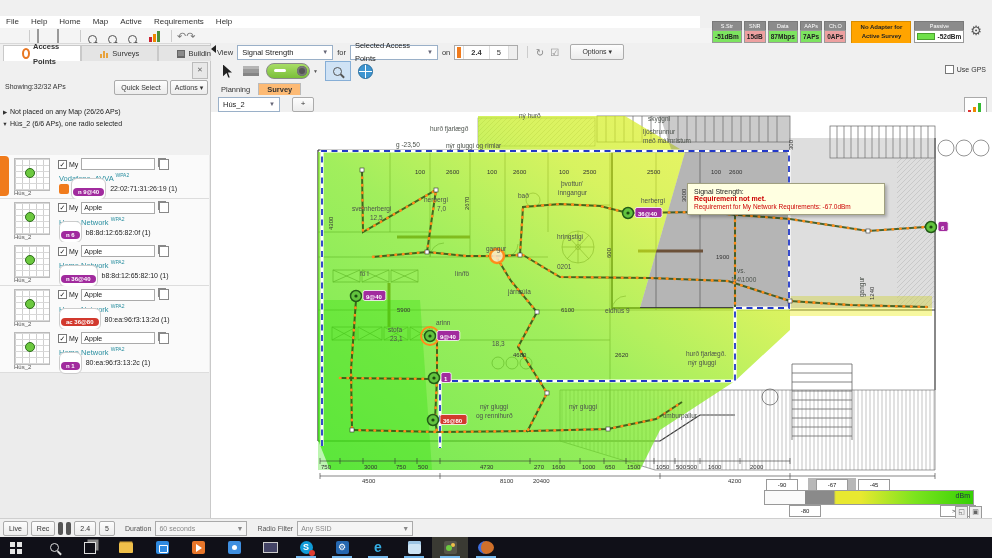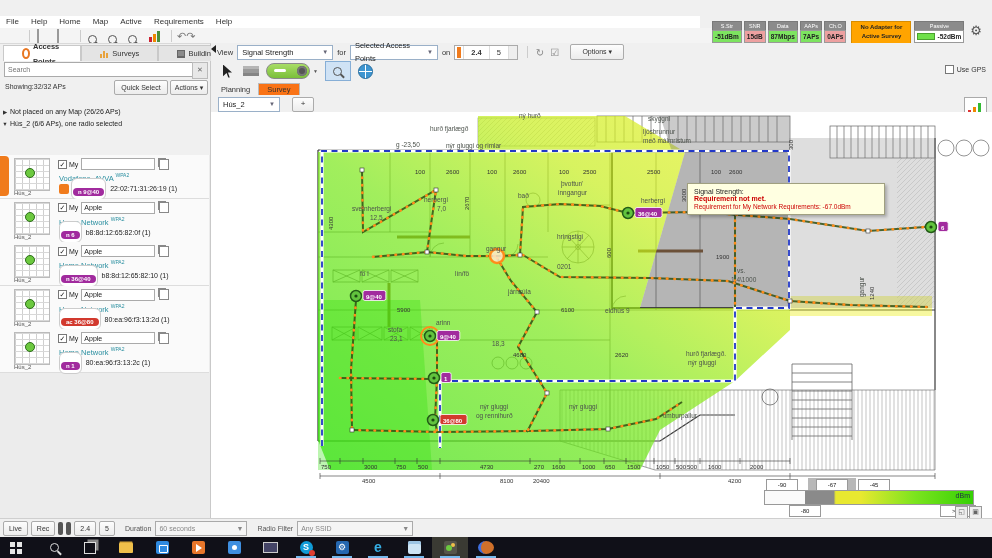"Search" input.searchbox { html: <input> -> none }
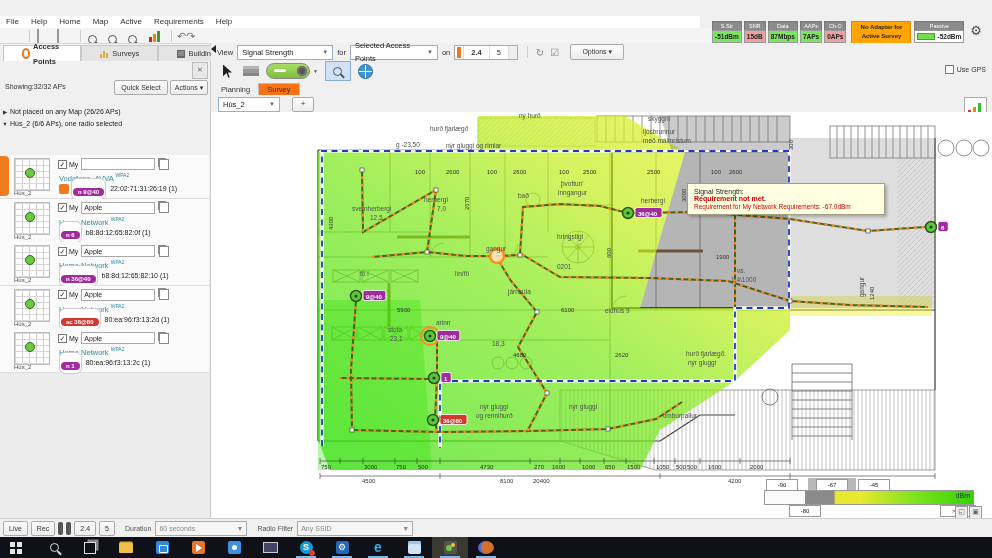"Survey" .vtab.active { background: #f97316 -> #fdba74; font-weight: normal -> bold }
